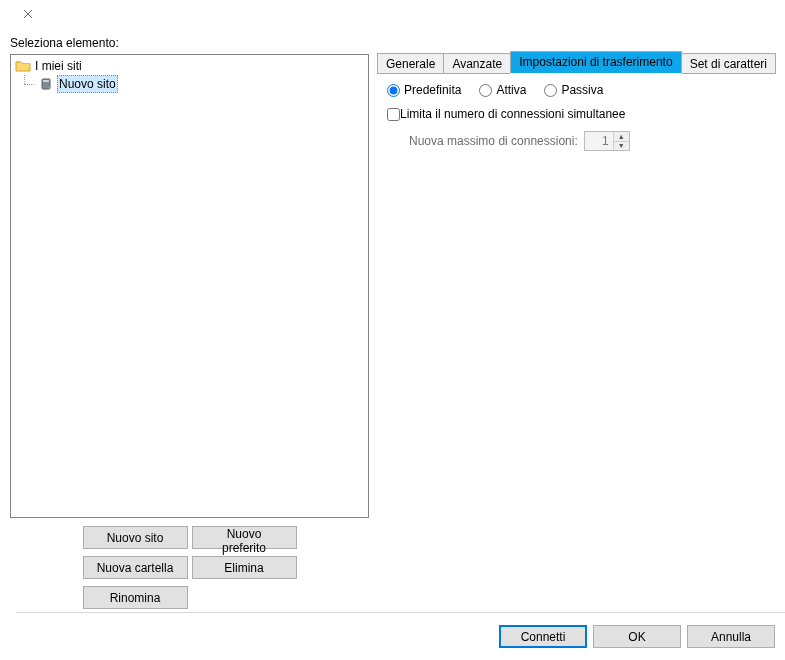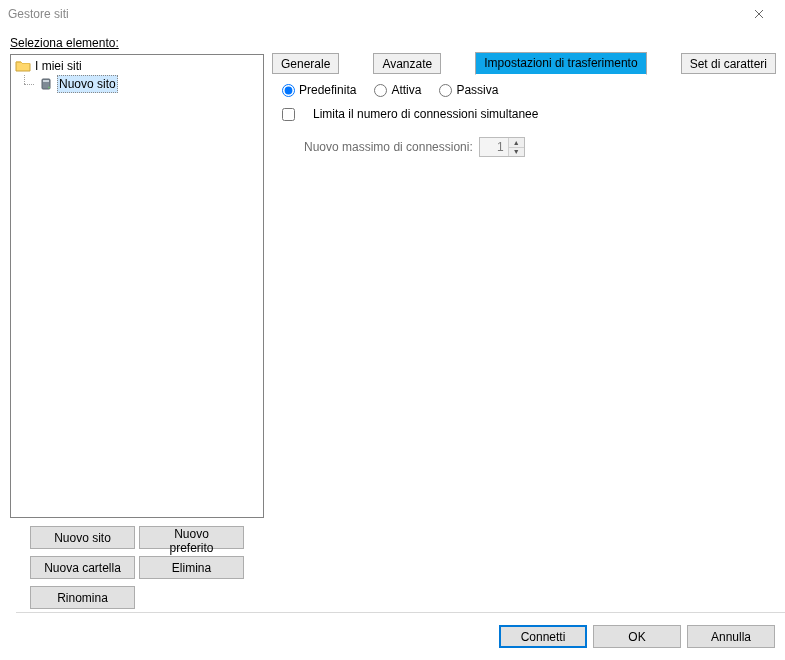"Gestore siti" div.title { html: <div>Gestore siti</div> -> none }
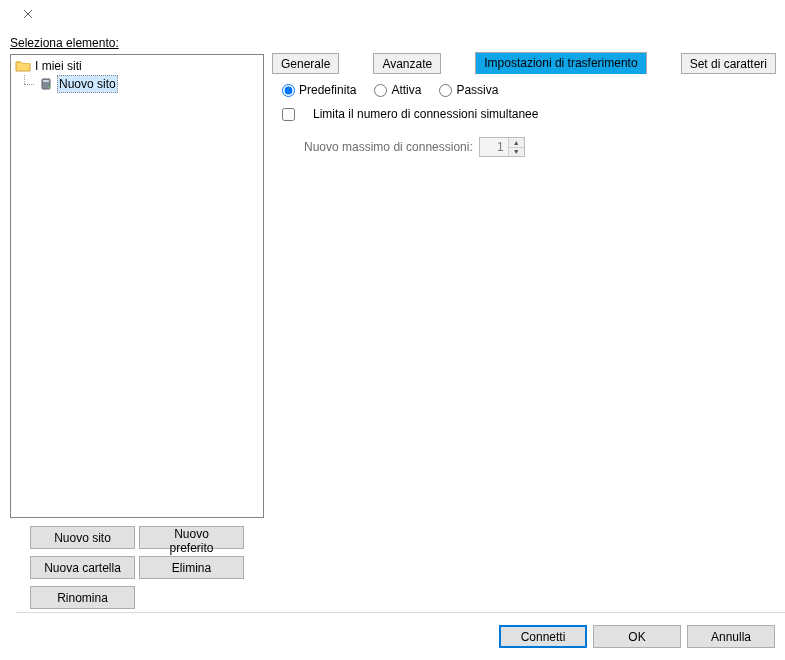"Seleziona elemento:" .left-label { text-decoration: underline -> none }
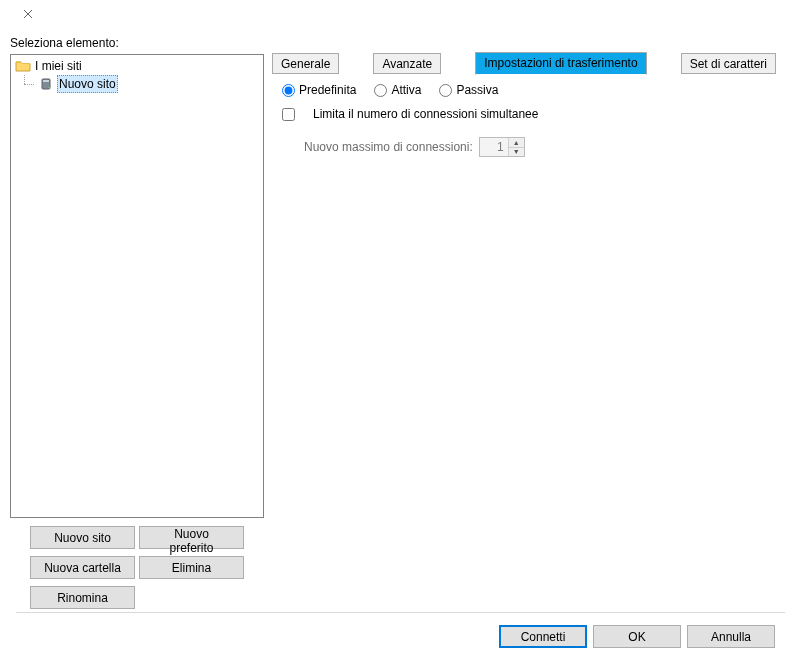"Generale" .tabstrip { align-items: center -> flex-end; gap: 35px -> none }
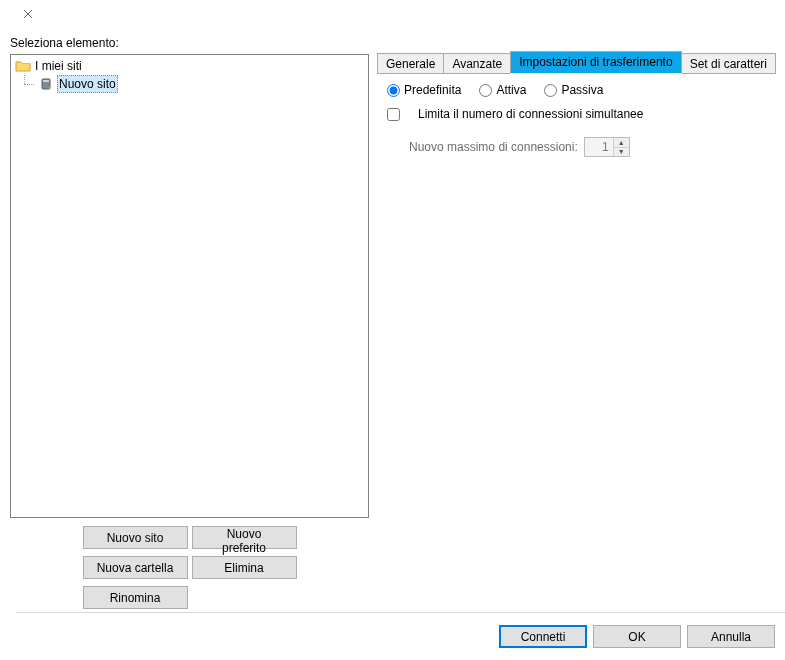"Limita il numero di connessioni" .check-row { gap: 18px -> 0; margin-bottom: 16px -> 10px }
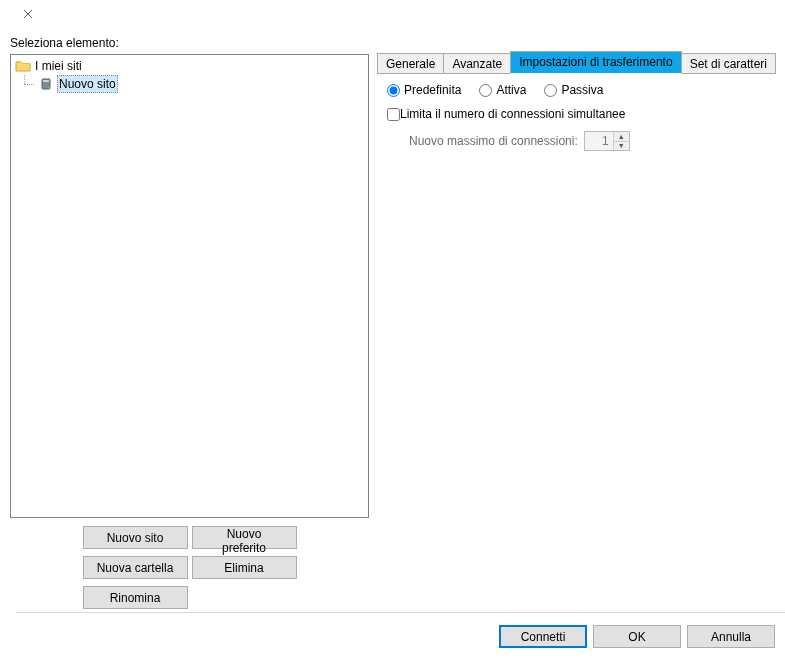"Nuovo massimo di connessioni:" span.spin-label { text: Nuovo -> Nuova }
